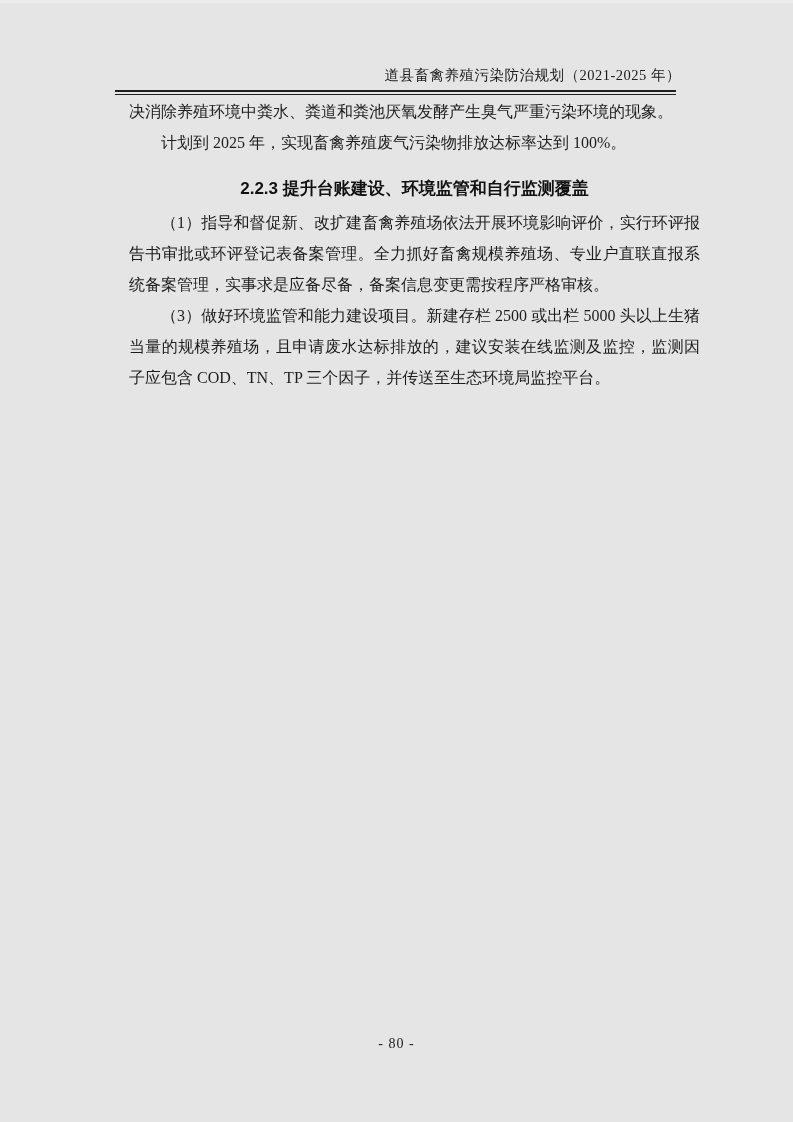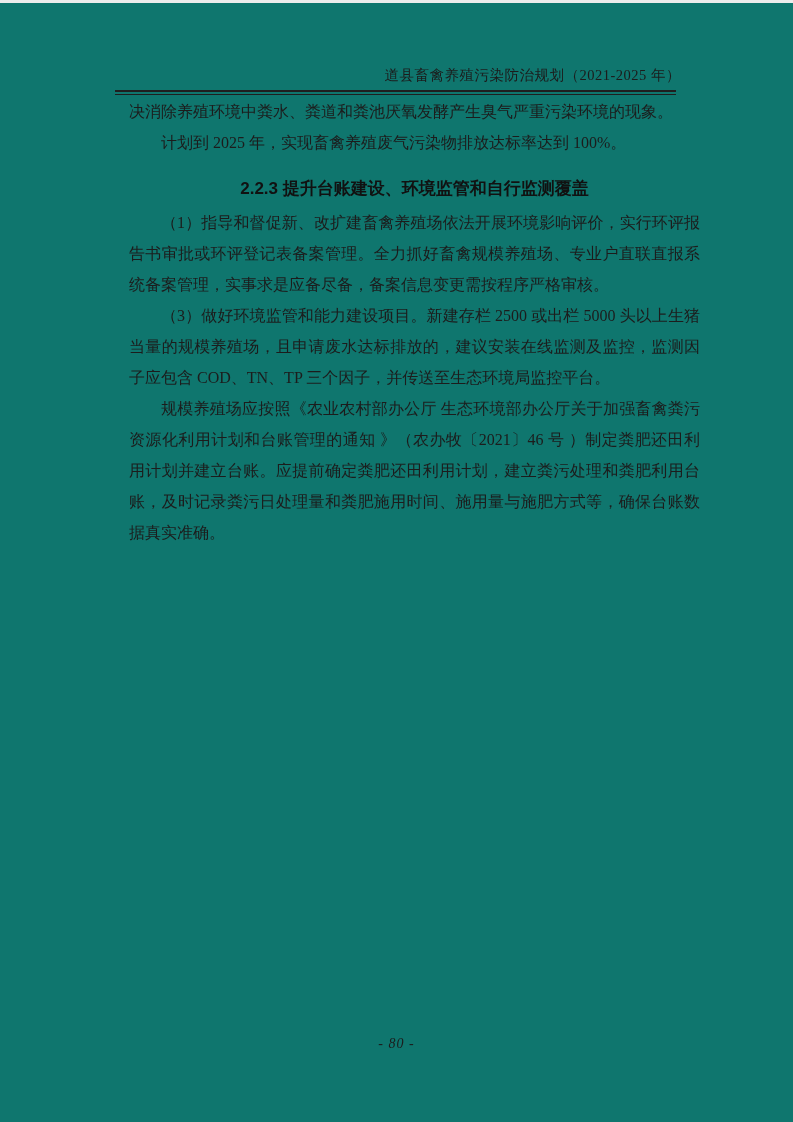"道县畜禽养殖污染防治规划（2021-2025 年）" .page { background: #0f766e -> #e5e5e5 }
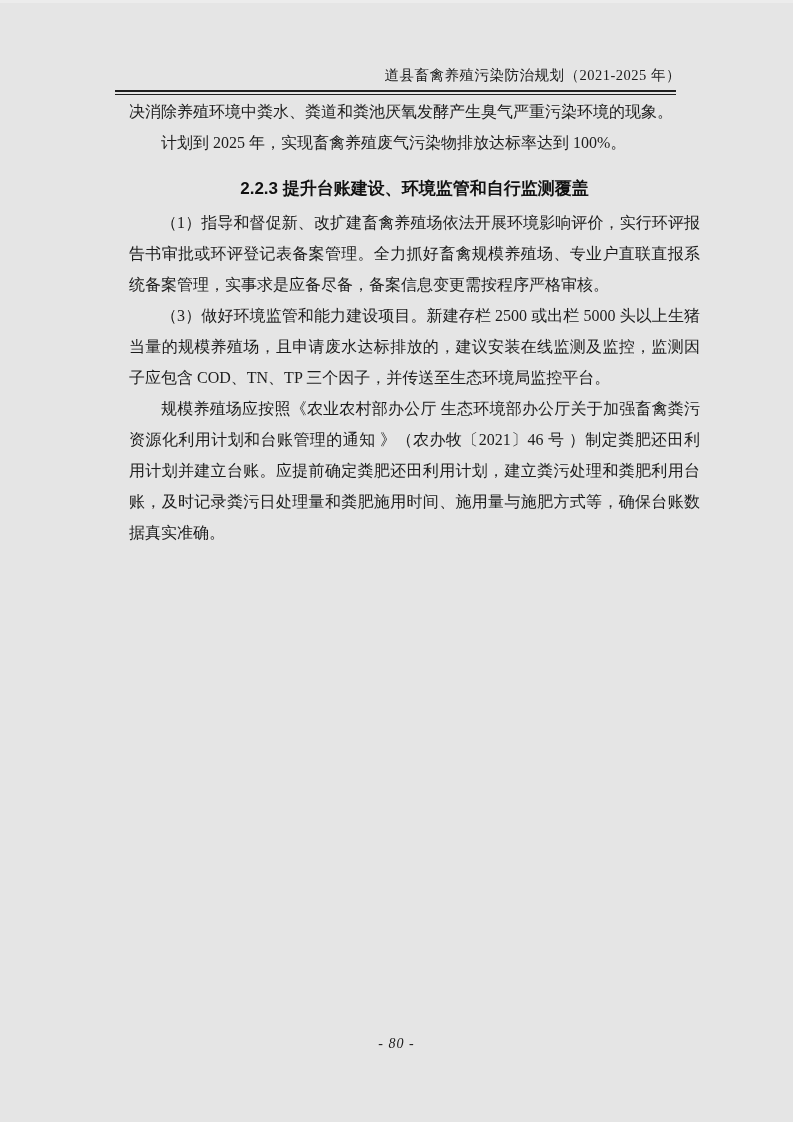"规模养殖场应按照《农业农村部办公厅" p.para { html: <p>规模养殖场应按照《农业农村部办公厅 生态环境部办公厅关于加强畜禽粪污资源化利用计划和台账管理的通知 》（农办牧〔2021〕46 号 ）制定粪肥还田利用计划并建立台账。应提前确定粪肥还田利用计划，建立粪污处理和粪肥利用台账，及时记录粪污日处理量和粪肥施用时间、施用量与施肥方式等，确保台账数据真实准确。</p> -> none }
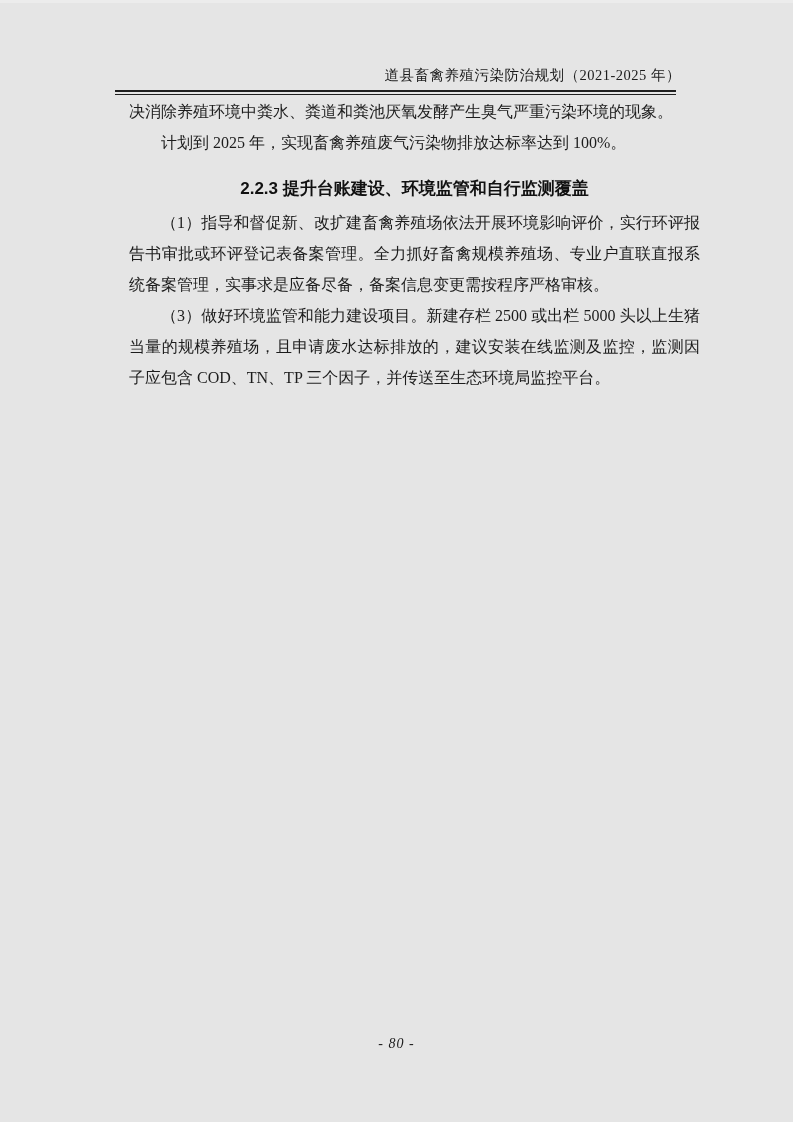"- 80 -" .footer { font-style: italic -> none }
